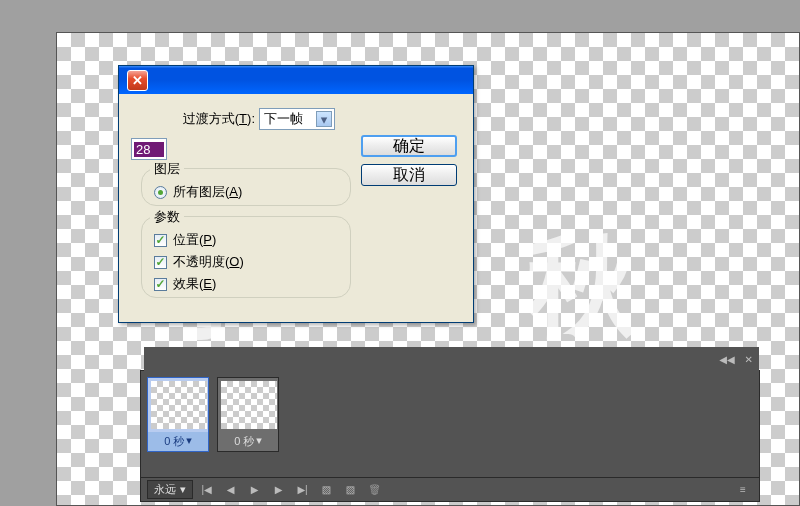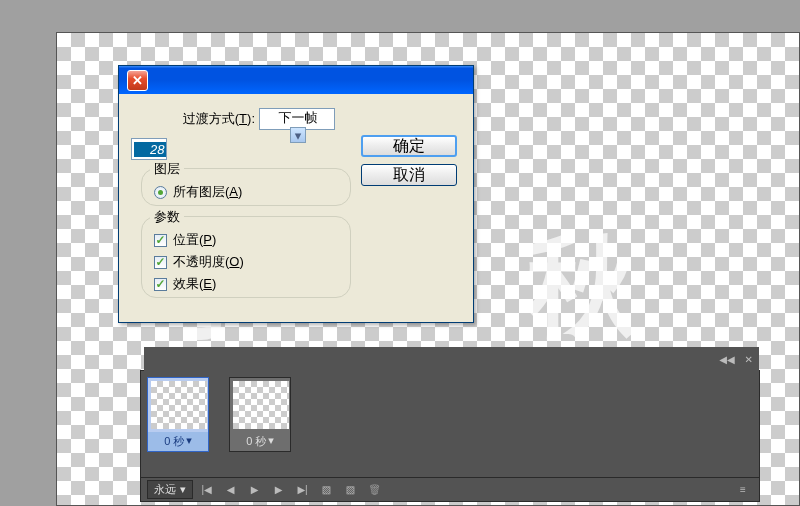"下一帧" .select-ctrl { flex-direction: column -> none }
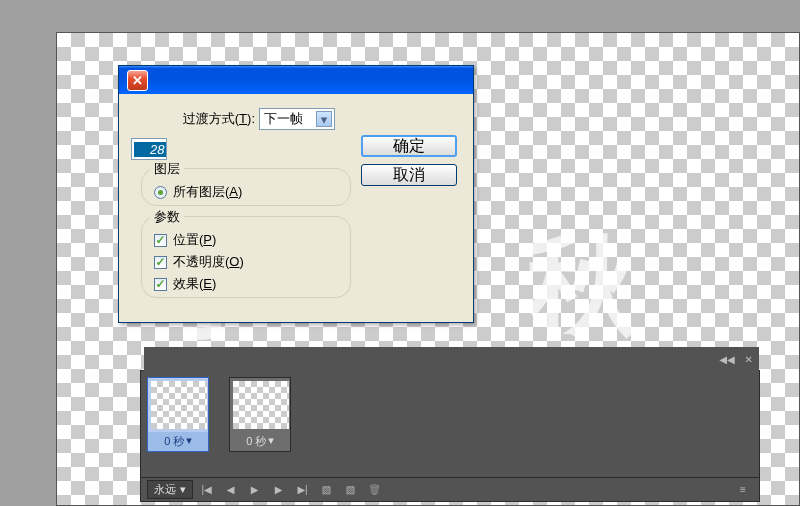"28" .input-ctrl .val { background: #0369a1 -> #701a75; font-style: italic -> none; padding: 0 16px -> 0 2px }
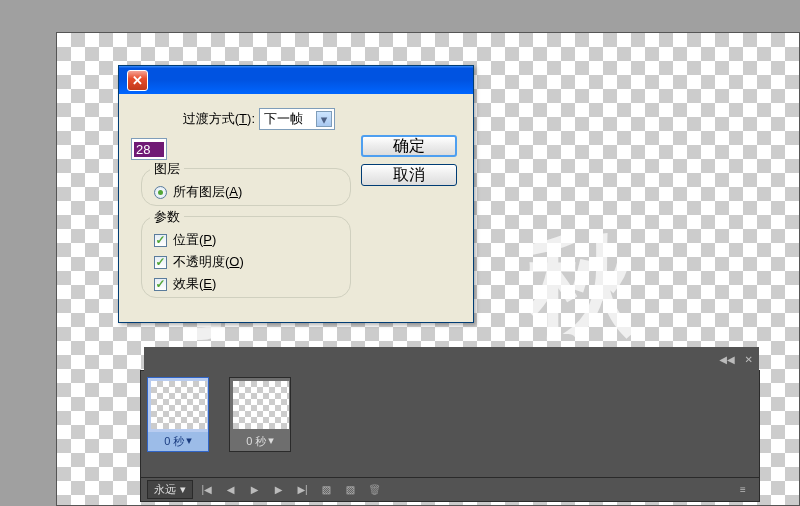"0 秒" .frames { gap: 20px -> 8px }
